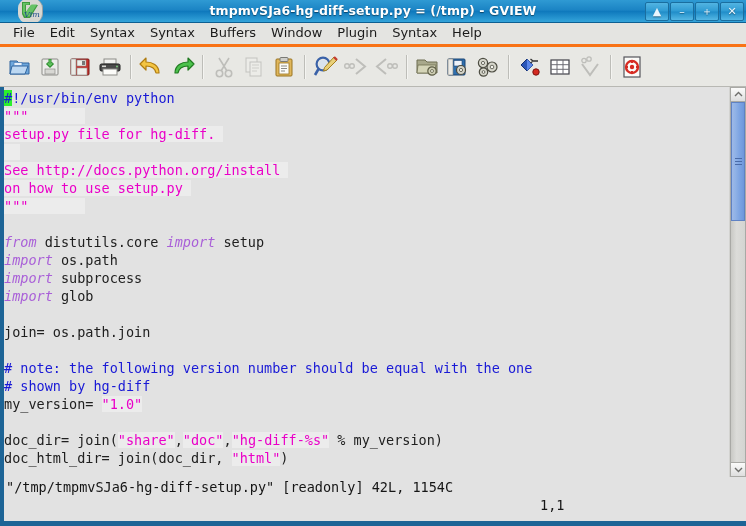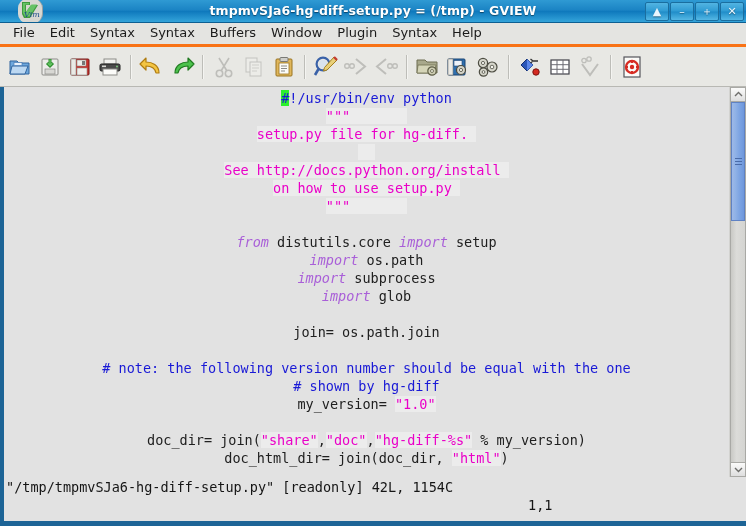"#!/usr/bin/env python" .bodyarea { text-align: center -> none }
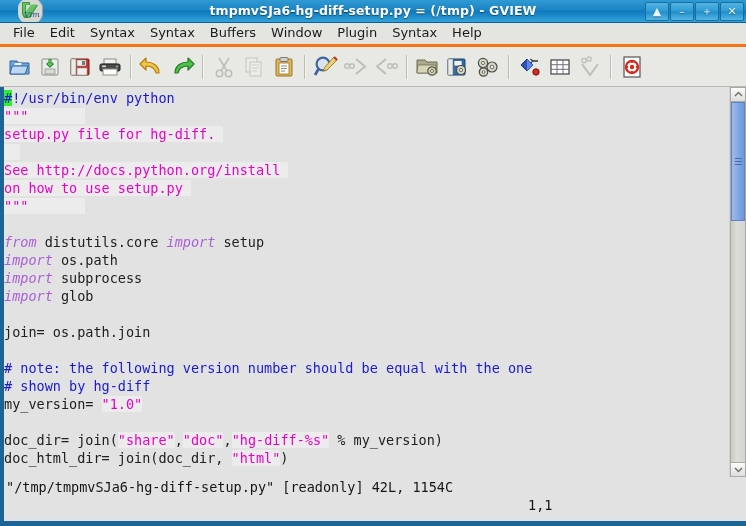"1,1" .ruler-pos { left: 524px -> 536px }
